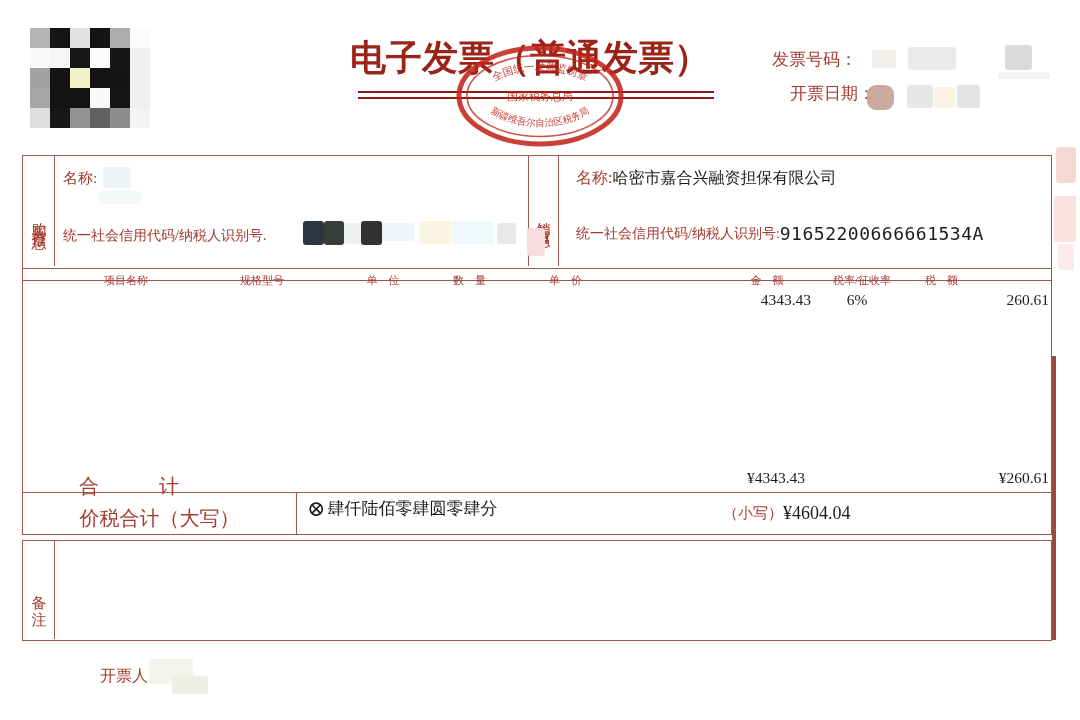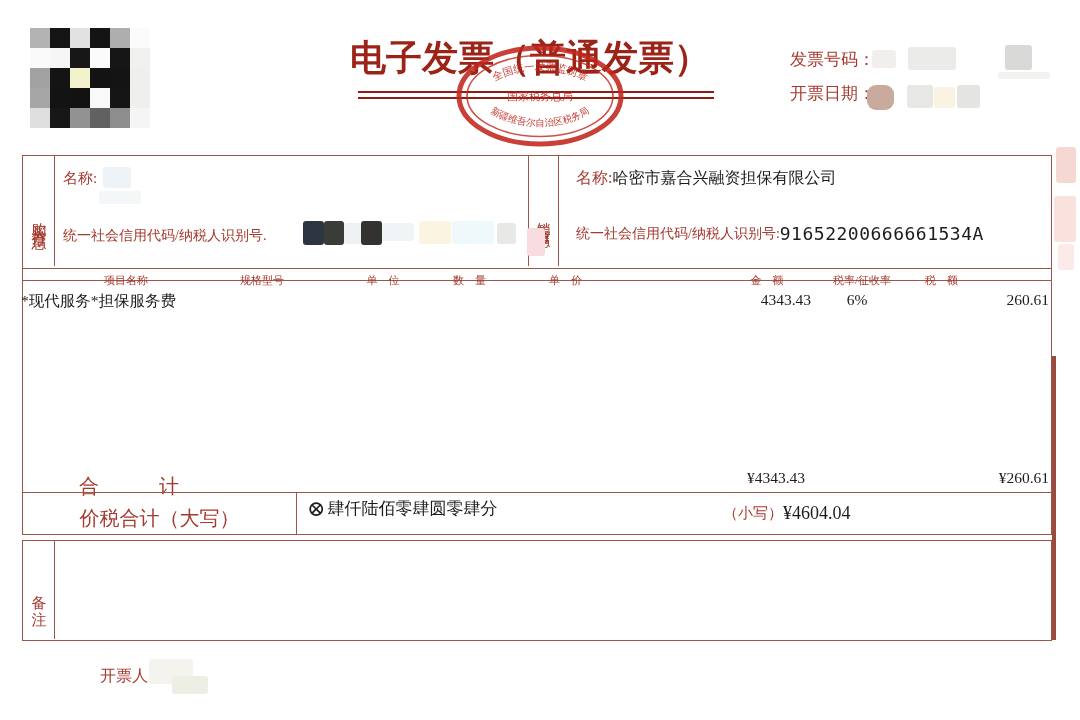"发票号码：" div.abs { left: 790px -> 772px }
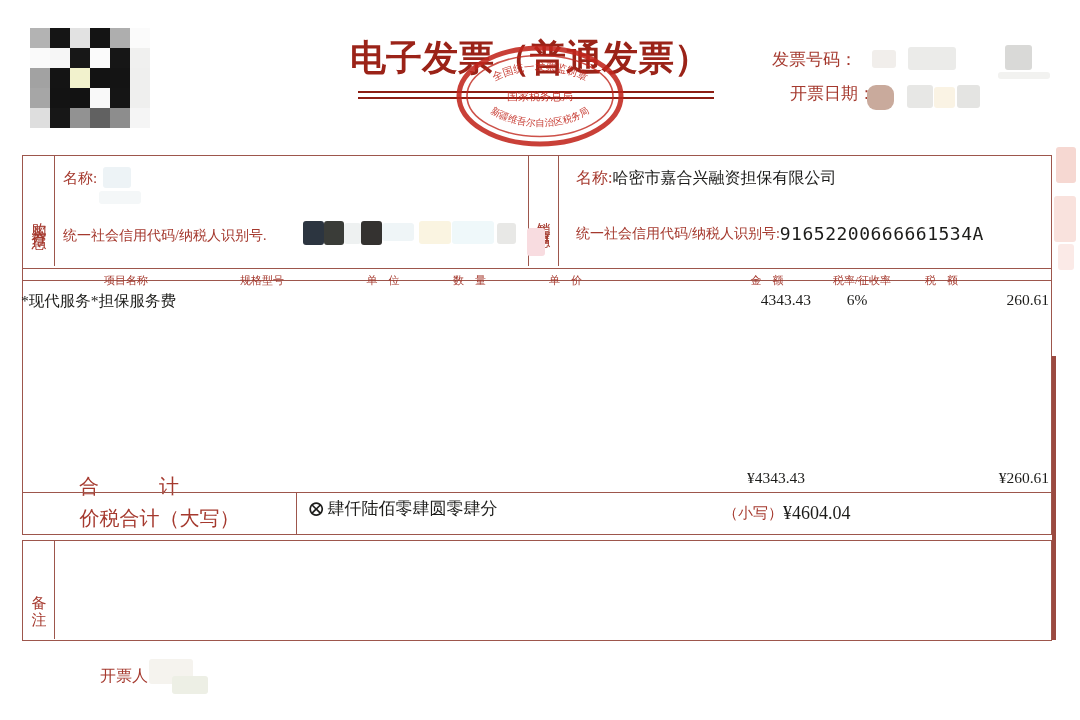"*现代服务*担保服务费" div.cell { html: <div>*现代服务*担保服务费</div> -> none }
